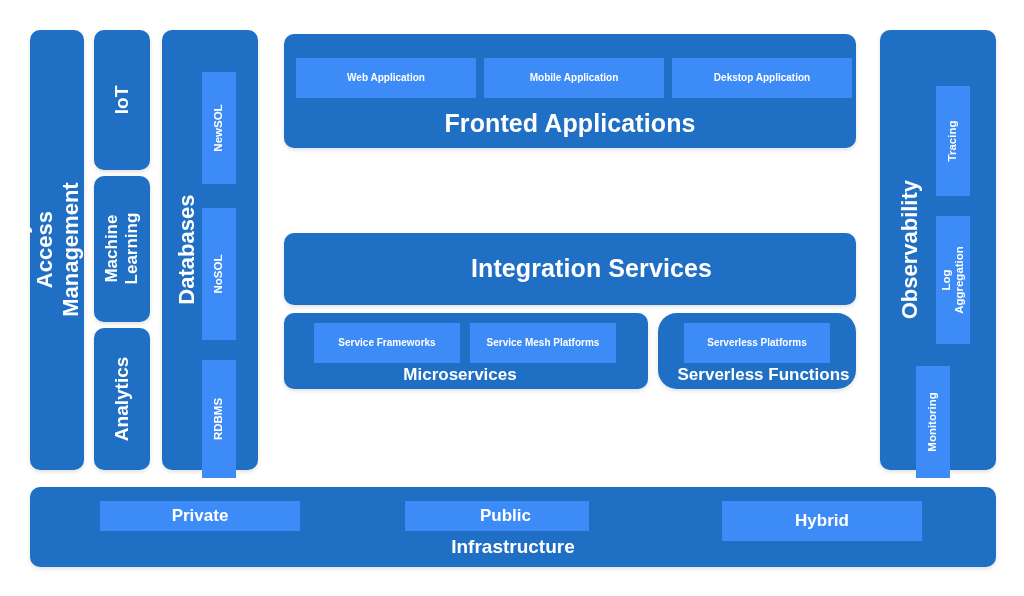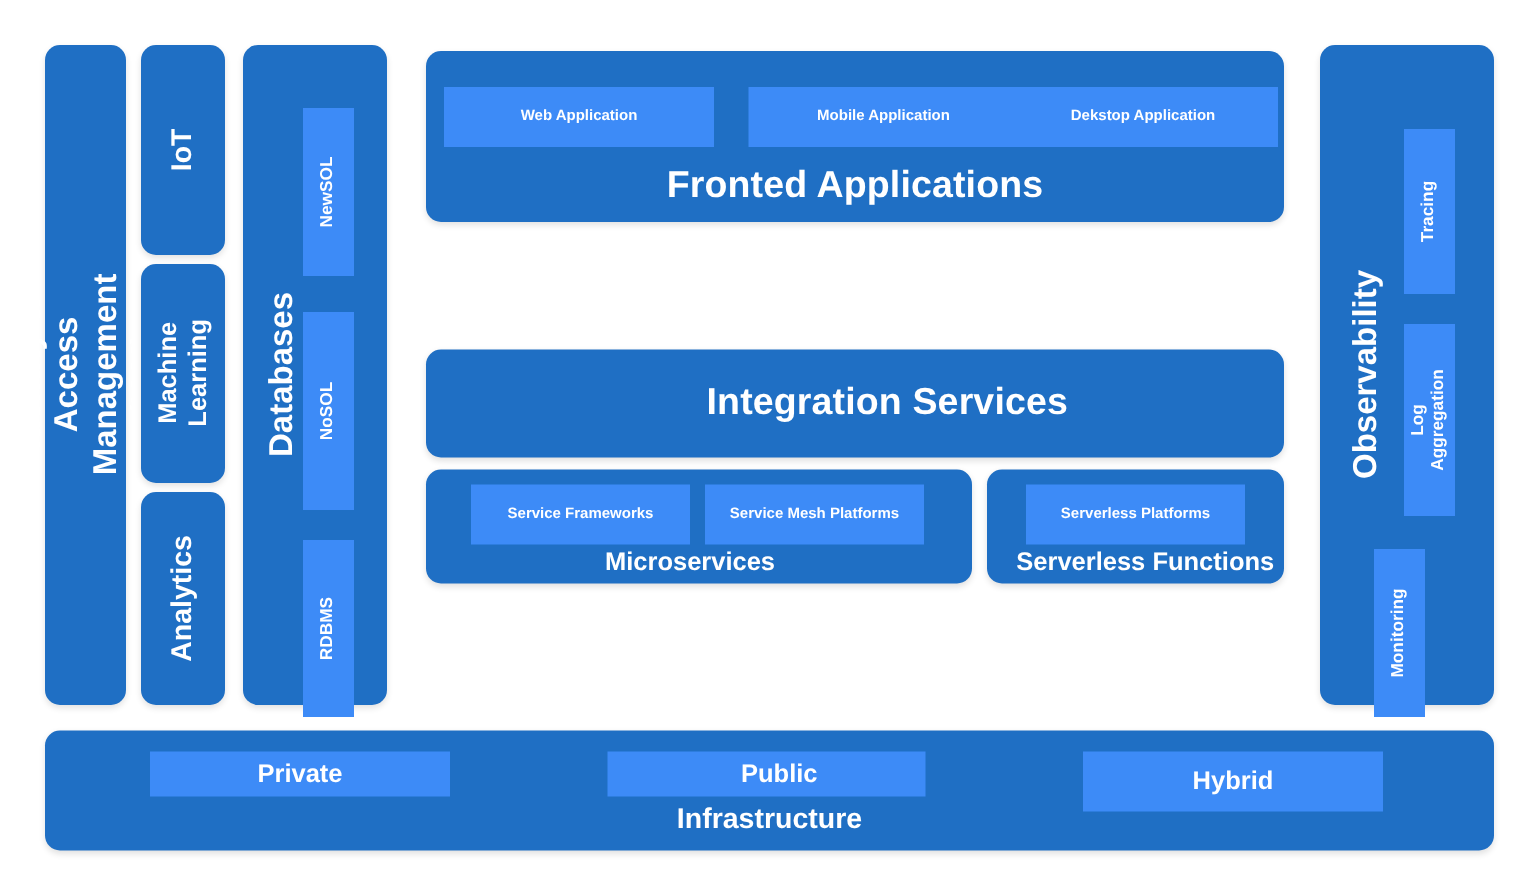"Mobile Application" #fe-mobile { margin-left: 15px -> none }
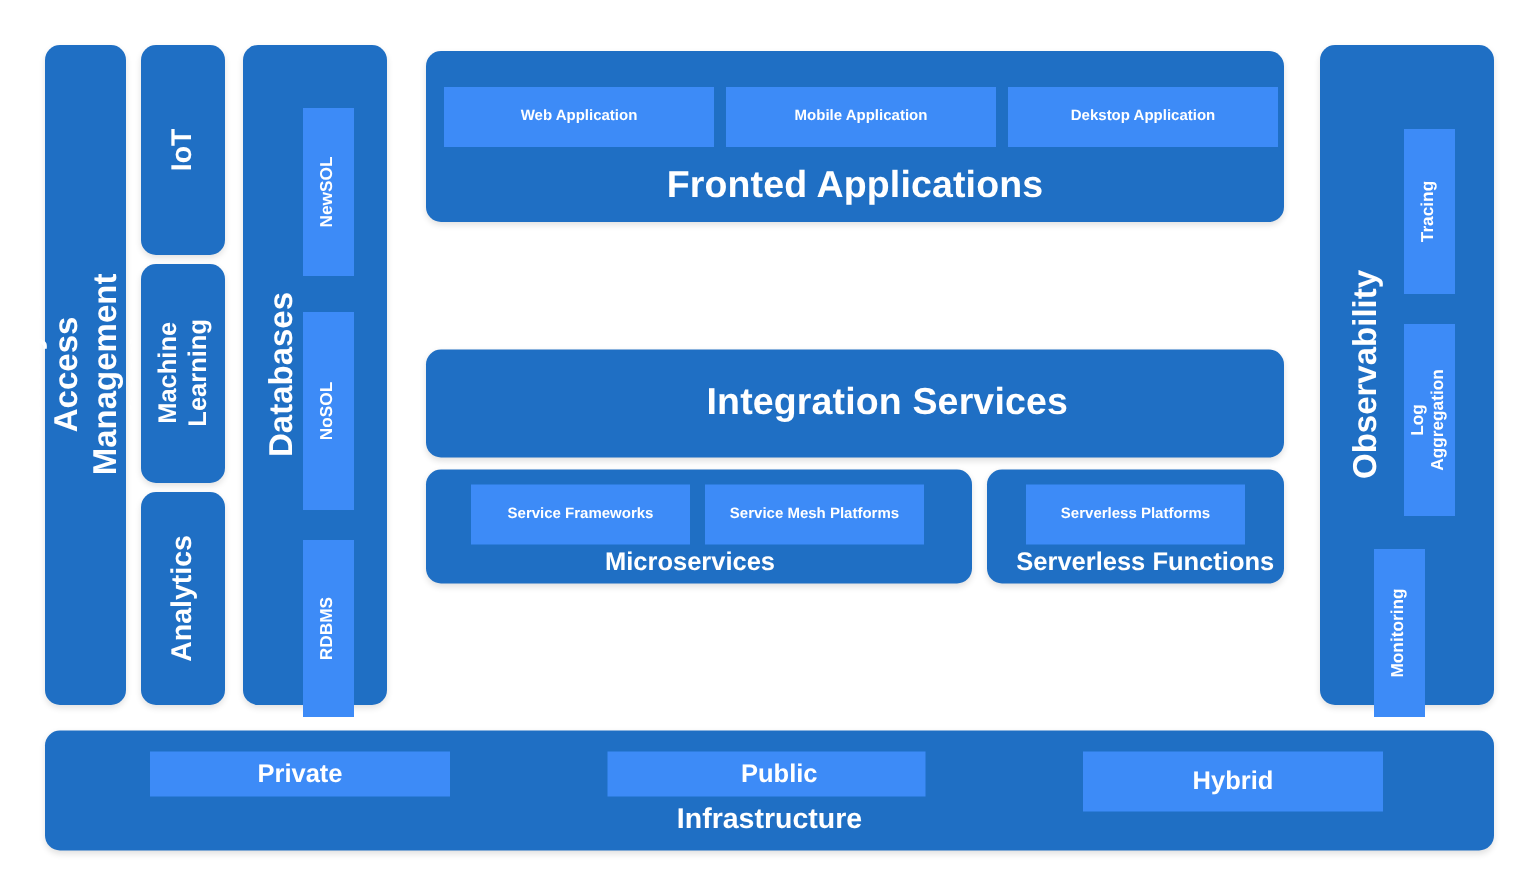"Serverless Platforms" #serverless { border-radius: none -> 19px }
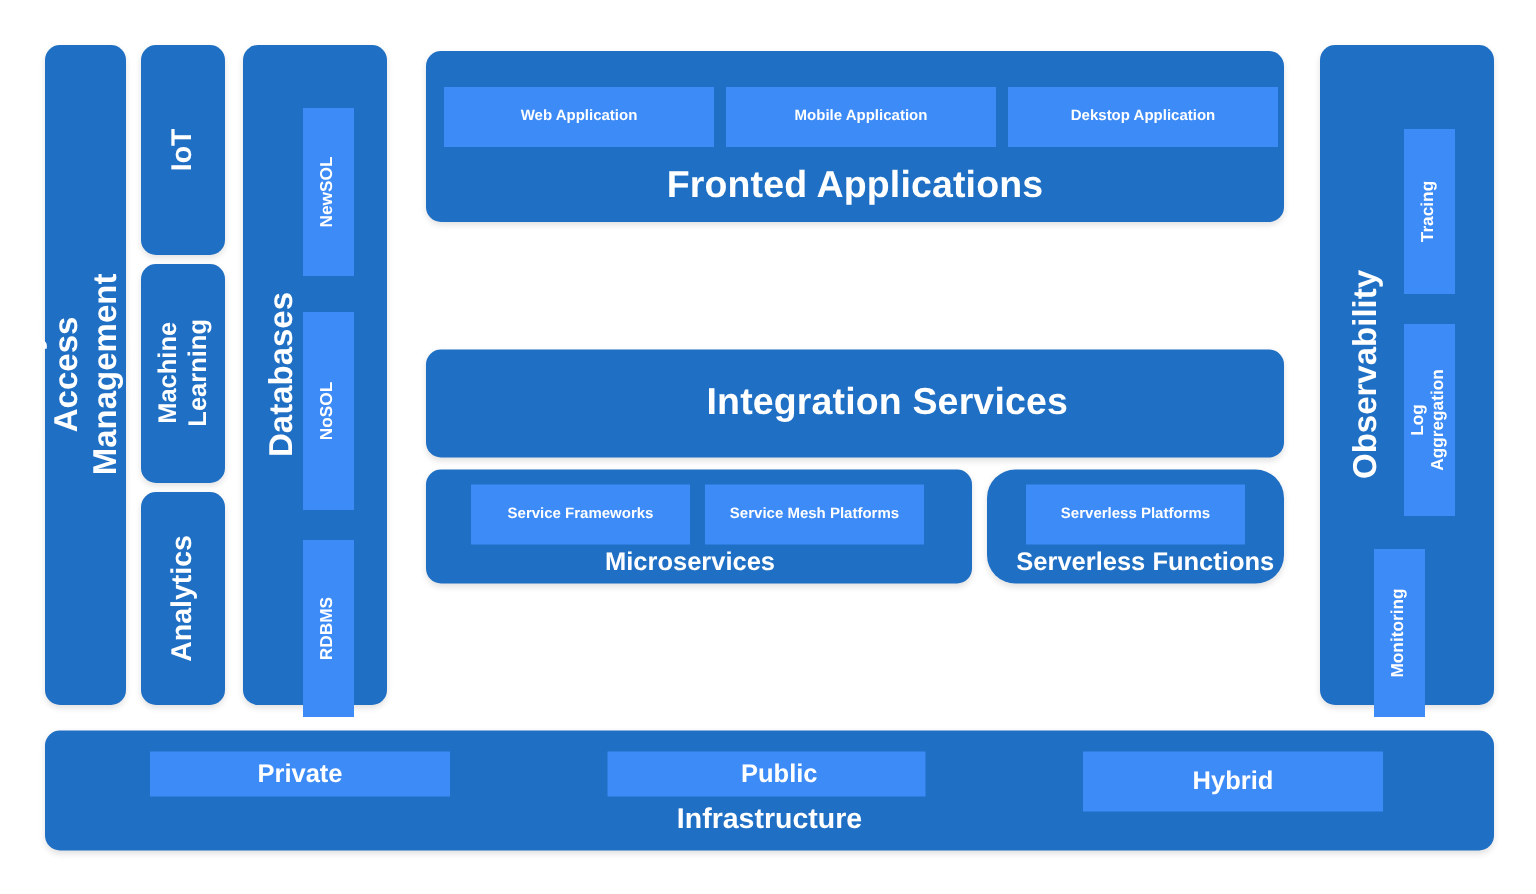"Public" #inf-public { width: 212px -> 184px }
